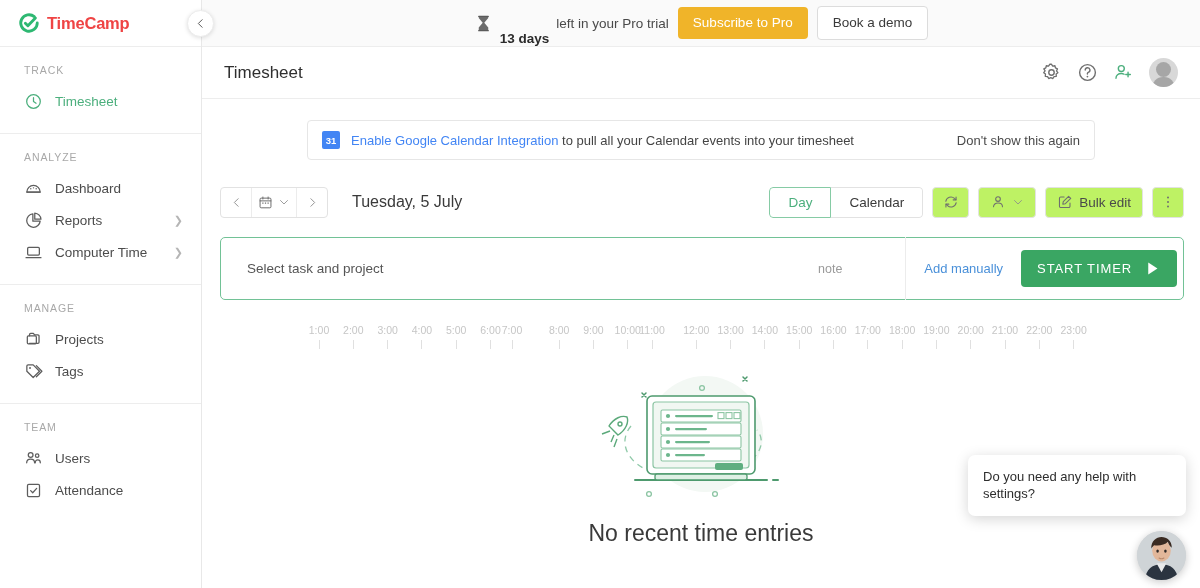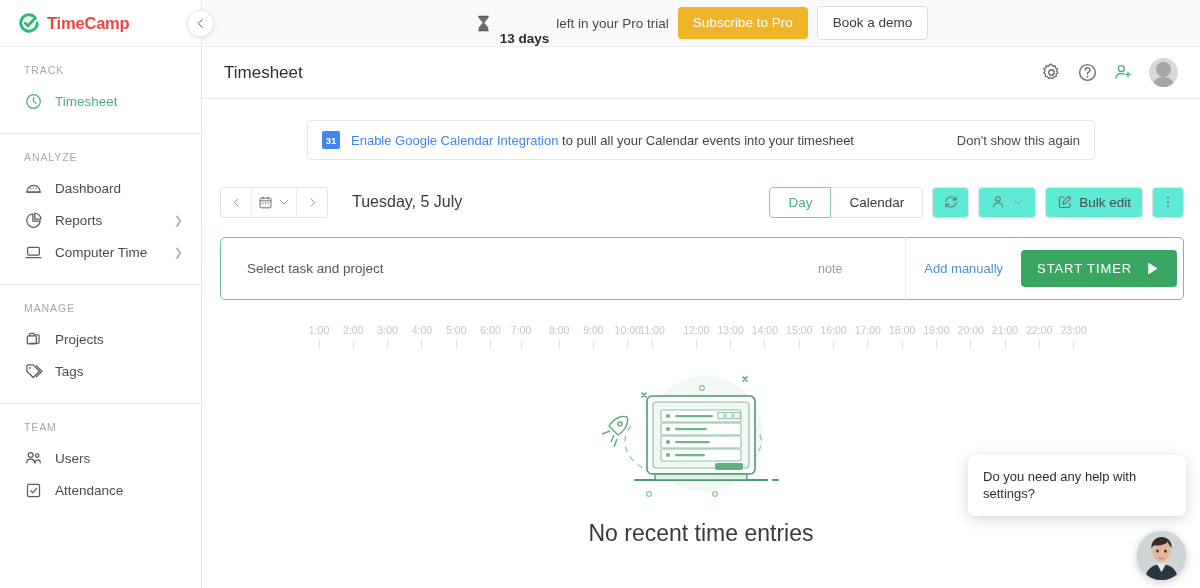"Bulk edit" .tb-btn { background: #5eead4 -> #bef264 }
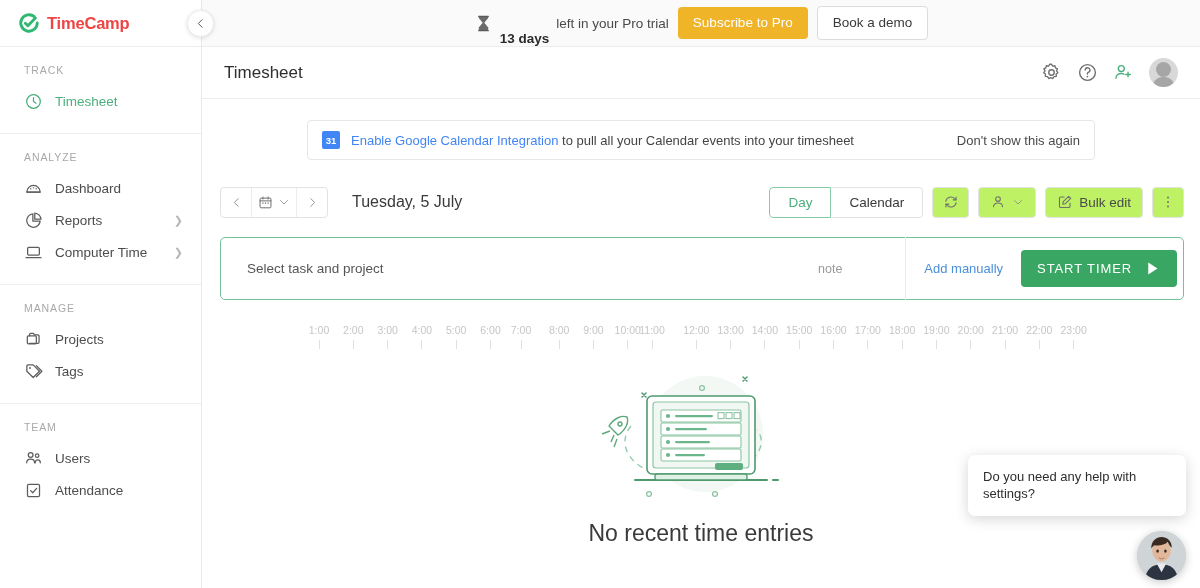"7:00" div.tick { left: 284px -> 275px }
